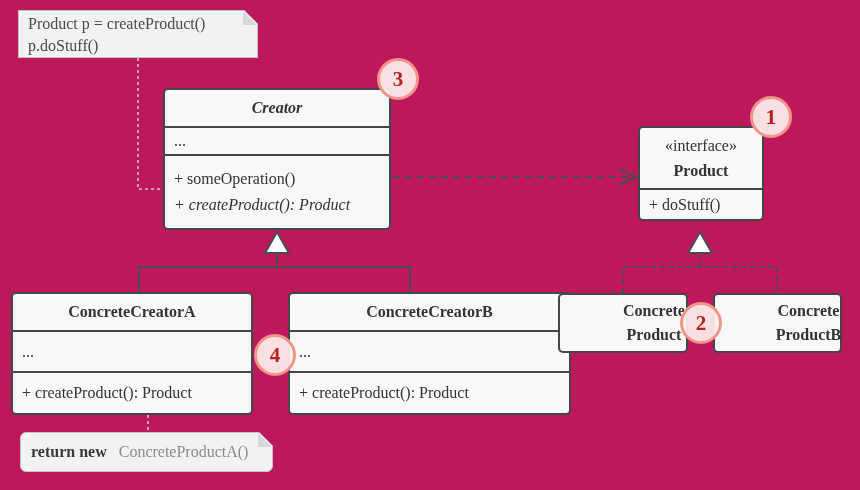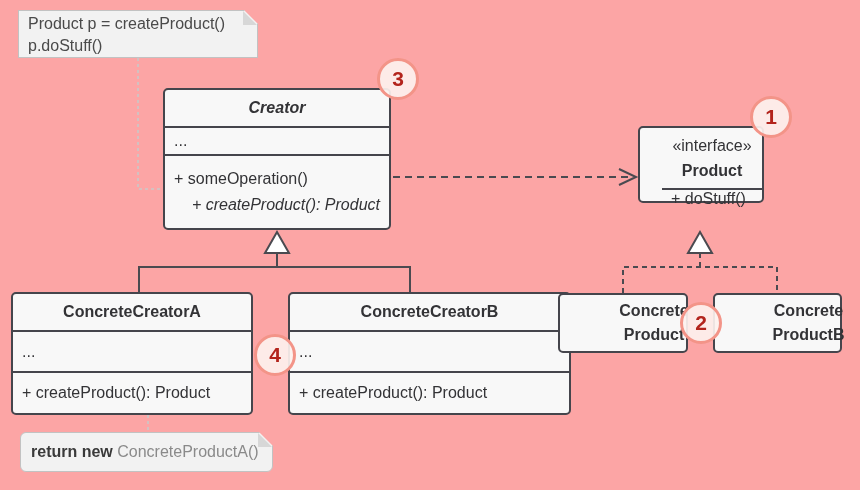"Product p = createProduct()" .stage { background: #fca5a5 -> #be185d; font-family: Liberation Sans, sans-serif -> Liberation Serif, serif }
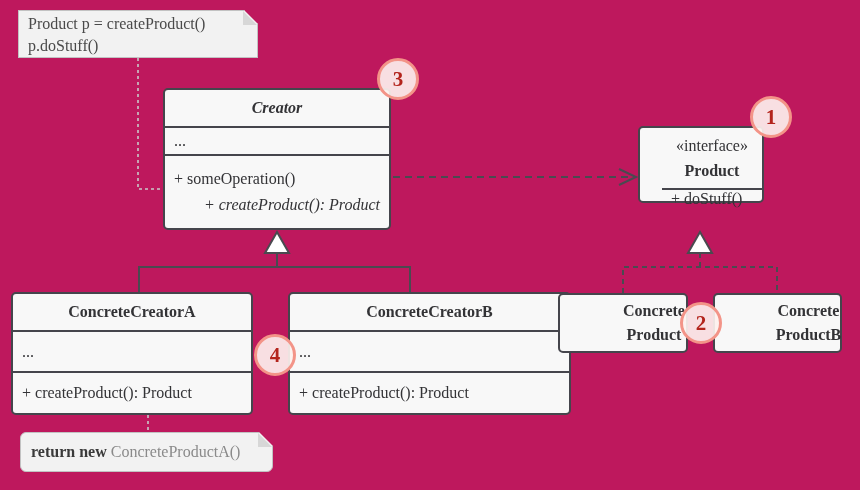"Creator" .italic { text-align: right -> none }
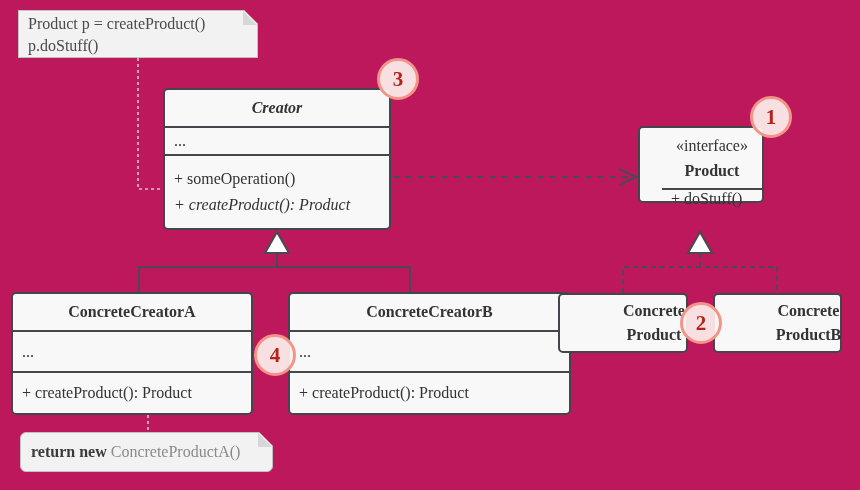"«interface»" #product { height: 77px -> 95px; padding-left: 22px -> none }
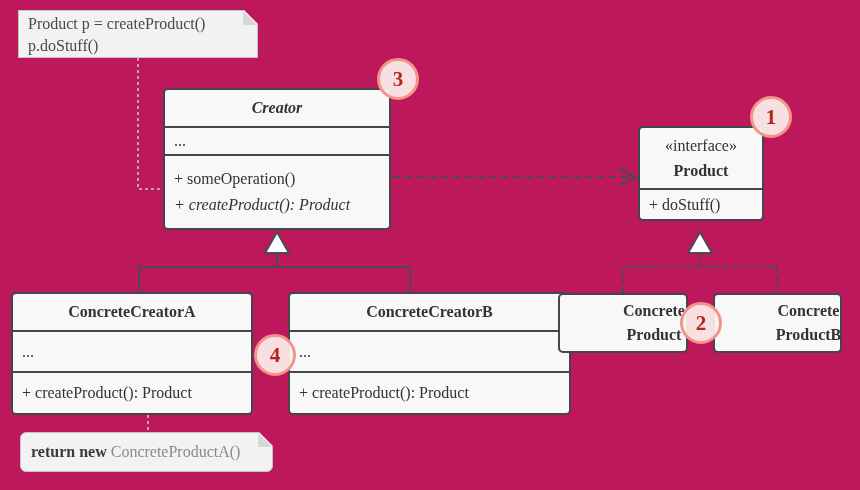"ConcreteProductA()" #note-return .code { margin-left: none -> 8px }
